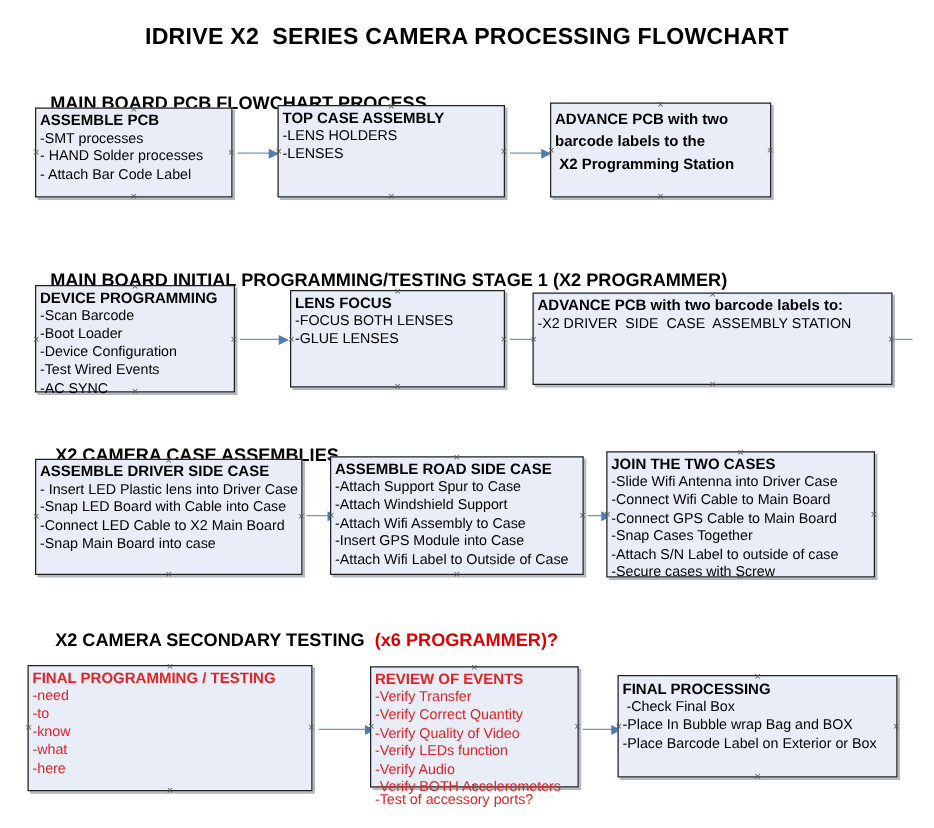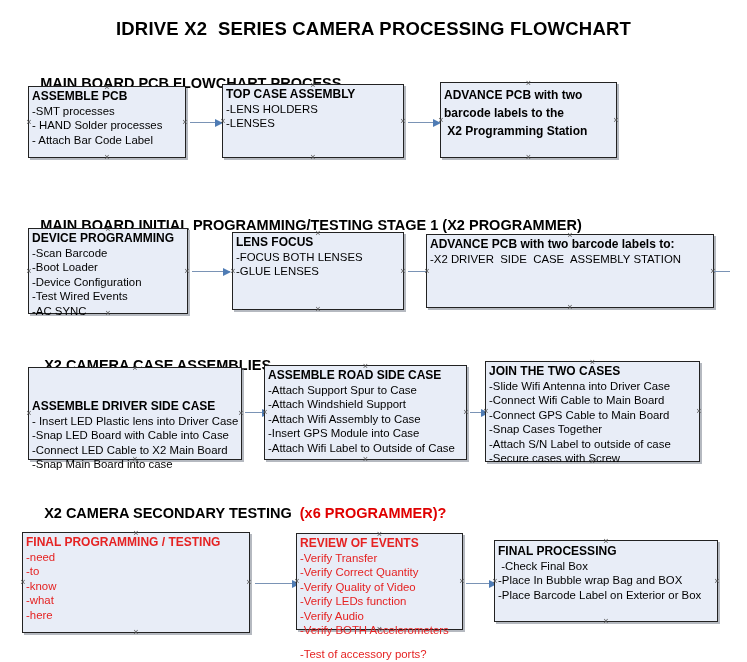"ASSEMBLE DRIVER SIDE CASE" div.box-inner { margin-top: 29px -> none }
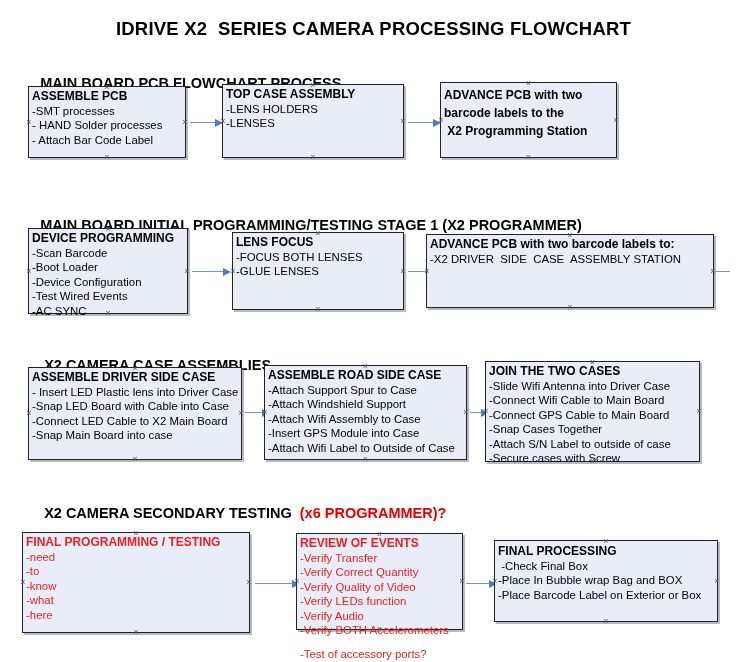"-Test of accessory ports?" div.overflow-line { top: 113px -> 99px }
